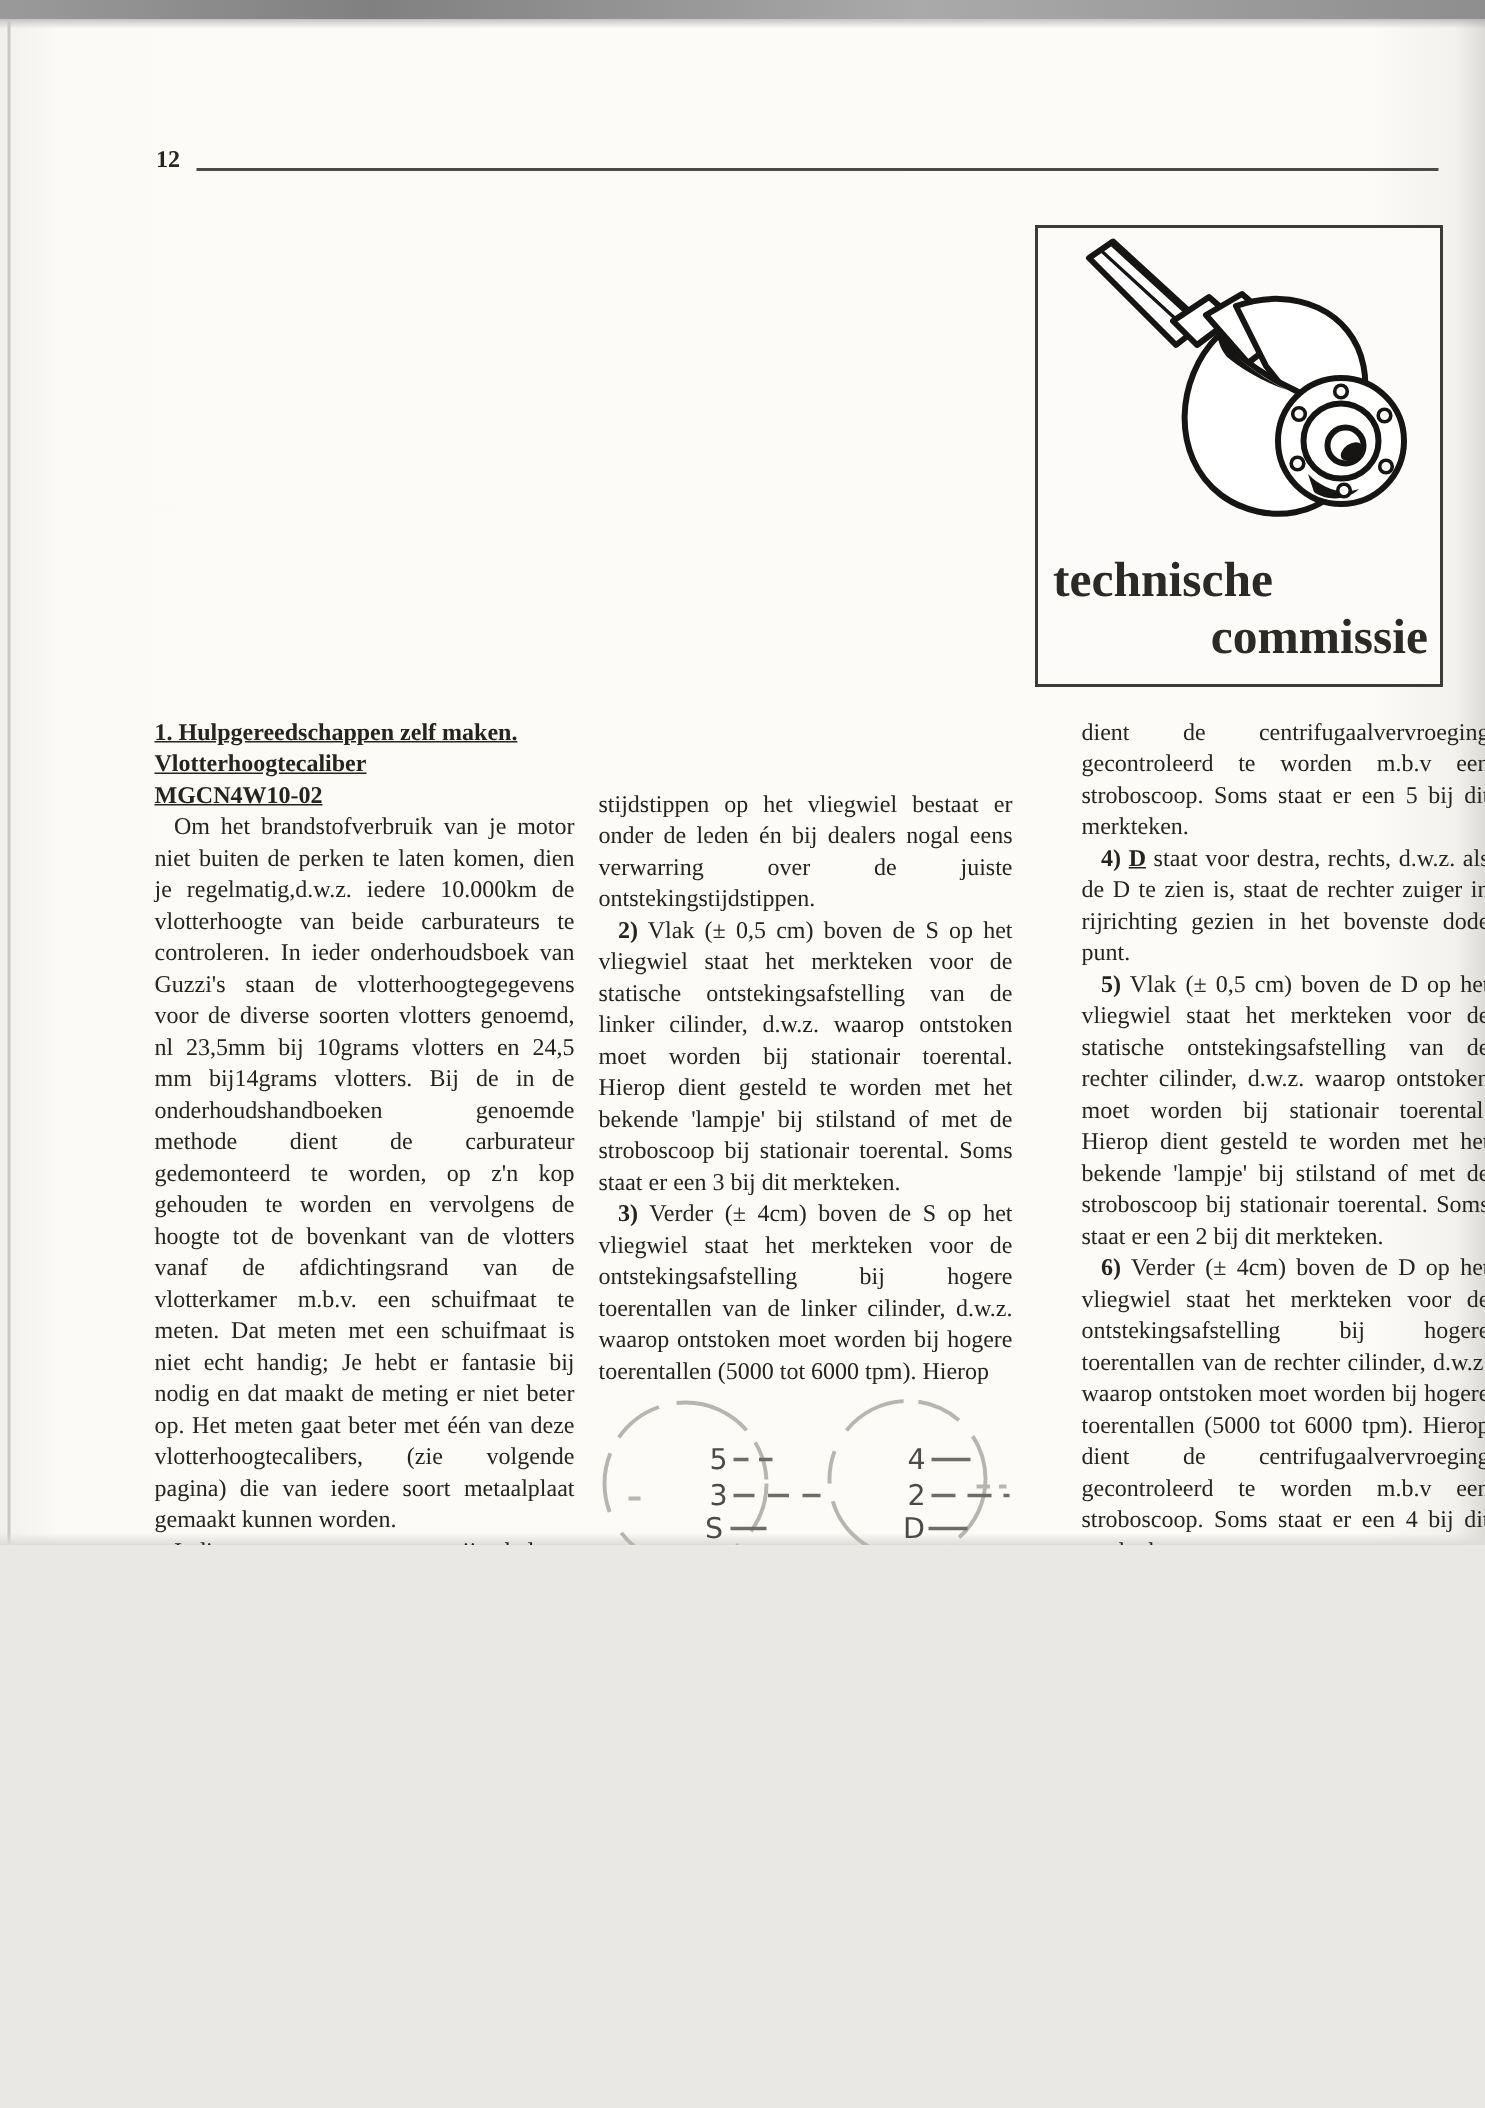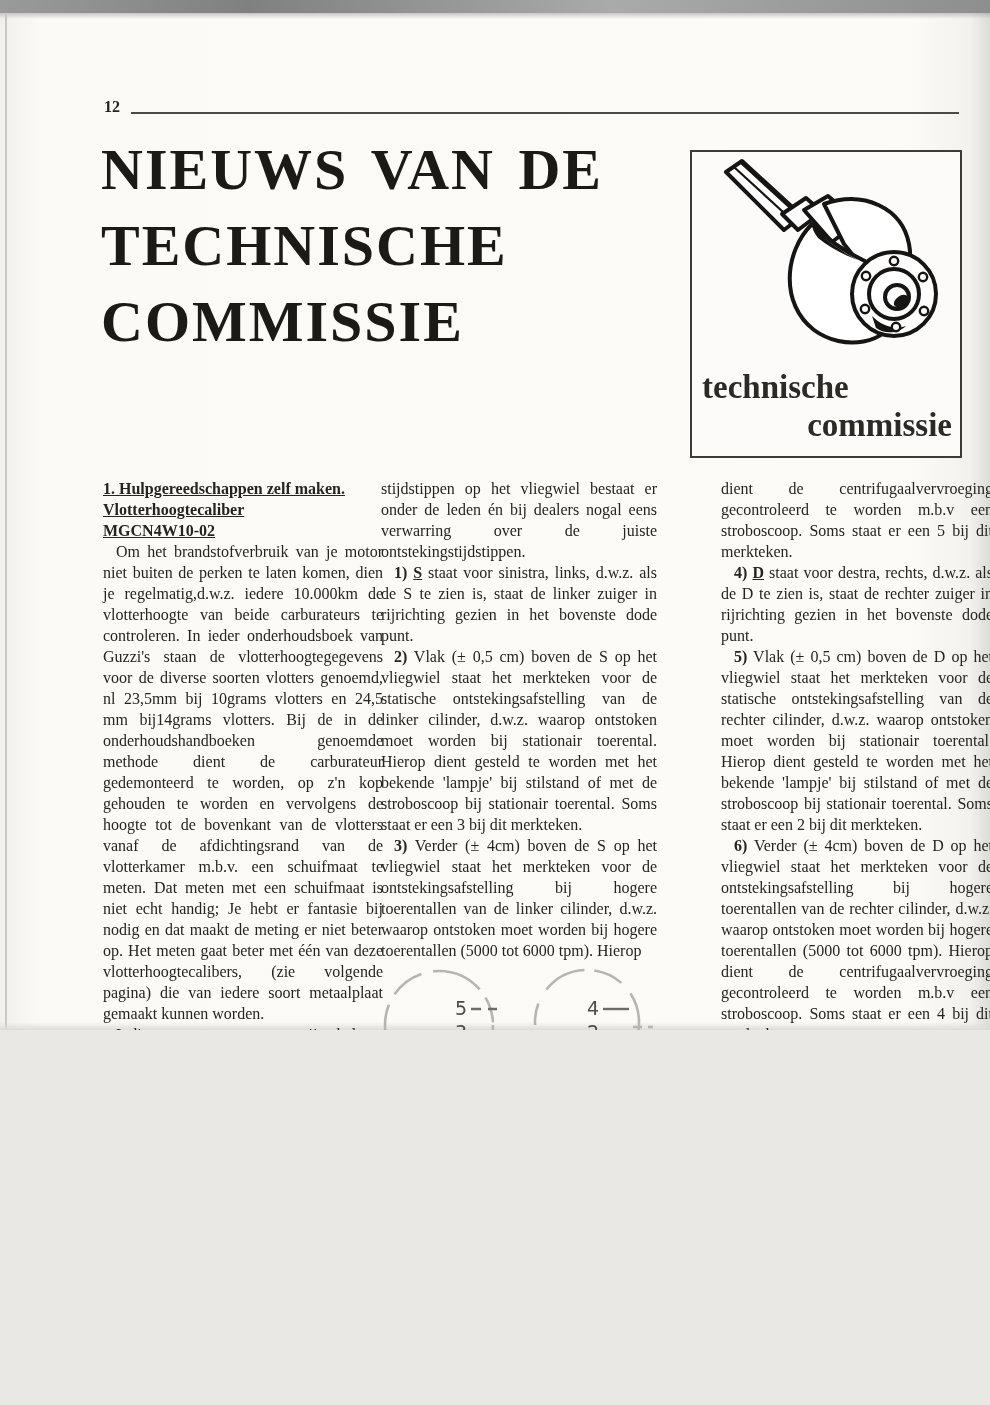"NIEUWS VAN DE" div.title { html: <div> <div>NIEUWS VAN DE</div> <div>TECHNISCHE</div> <div>COMMISSIE</div> </div> -> none }
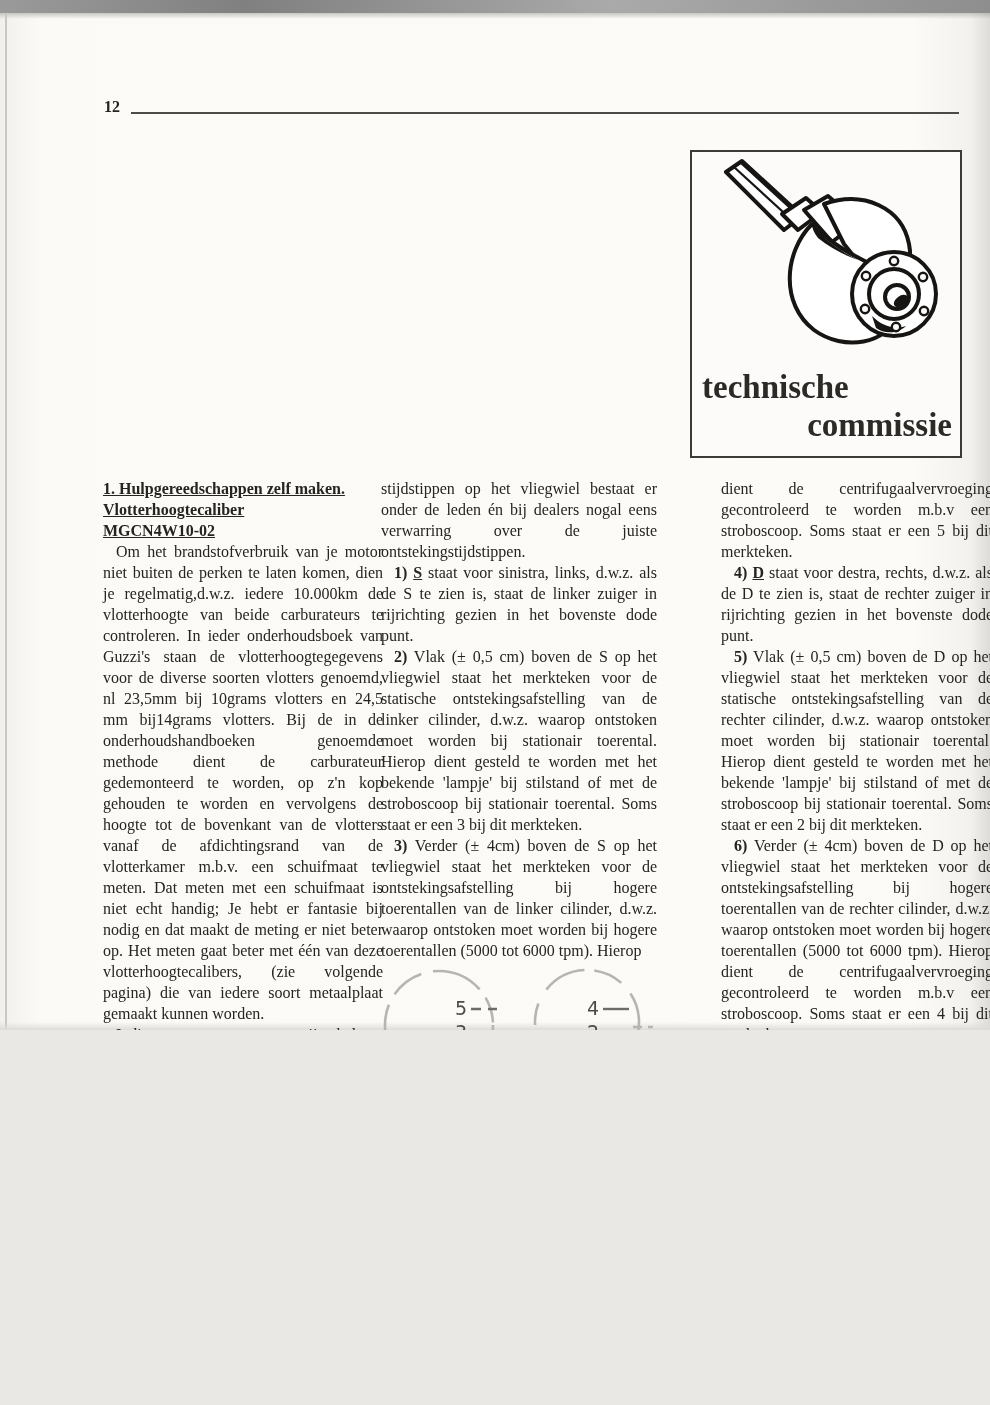"stijdstippen op het vliegwiel bestaat" .col2 { left: 381px -> 399px; margin-top: none -> 48px }
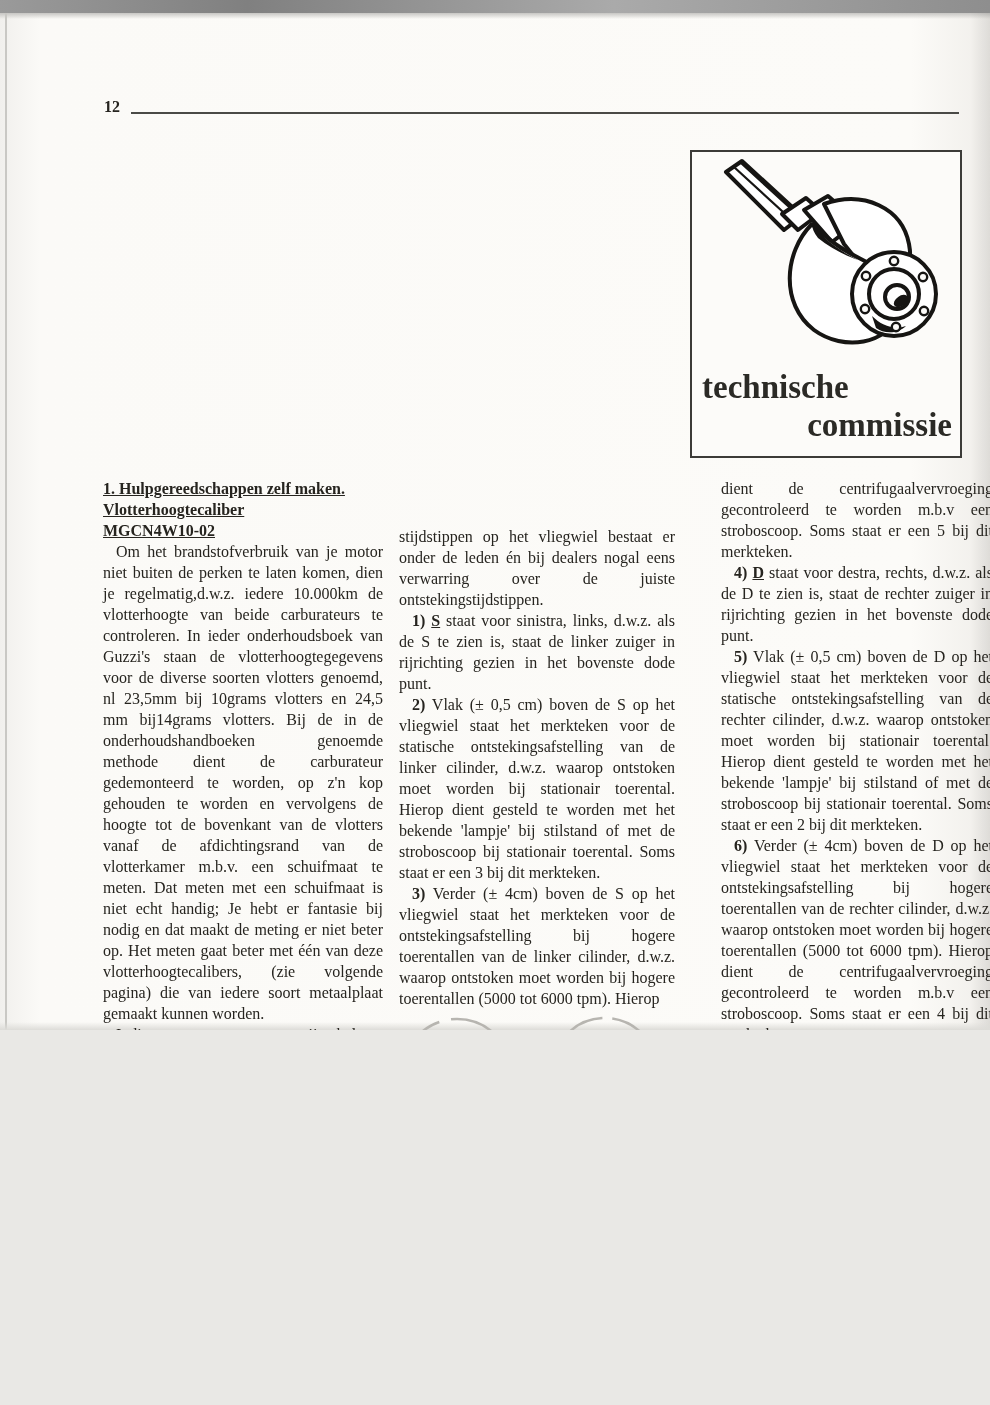"1) S staat voor sinistra," p.indent { html: <p><b>1)</b> <b>S</b> <span>staat voor sinistra, links, d.w.z. als de S te zien is, staat de linker zuiger in rijrichting gezien in het bovenste dode punt.</span></p> -> none }
